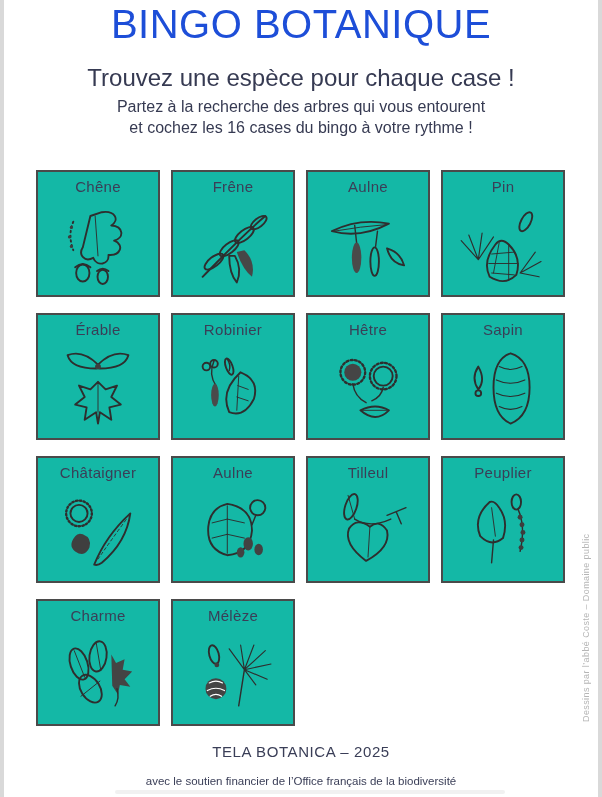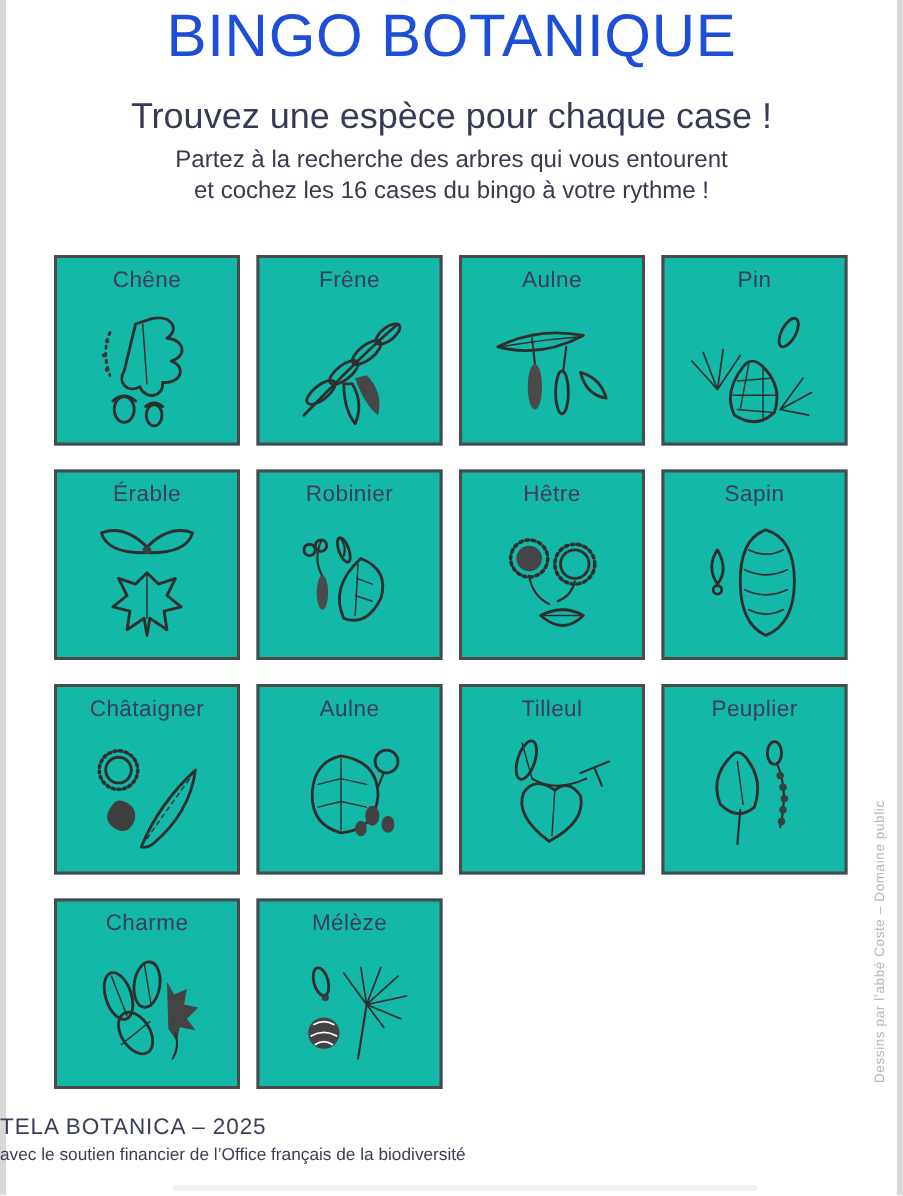"TELA BOTANICA – 2025" .page-footer { text-align: none -> center }
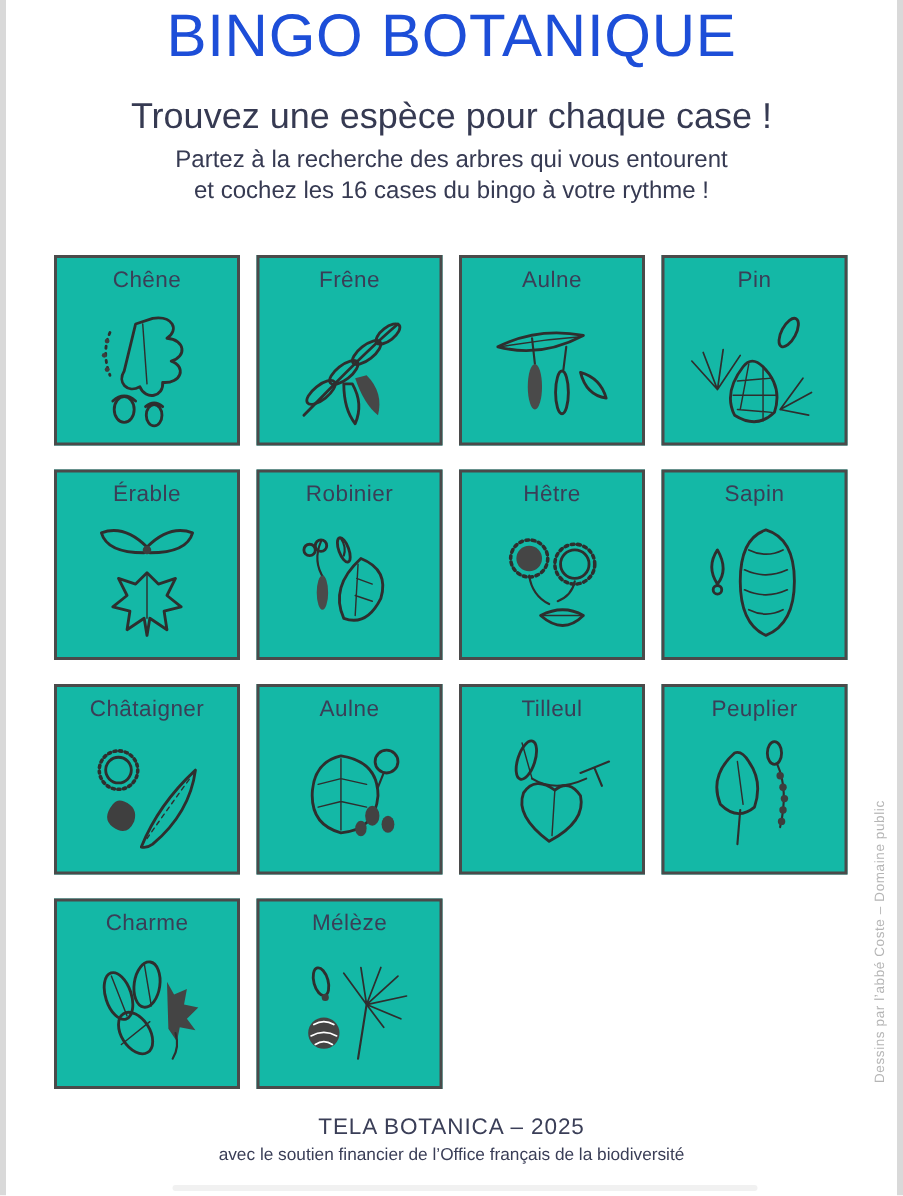"avec le soutien financier de" .footer-line2 { margin-top: 4px -> 15px }
